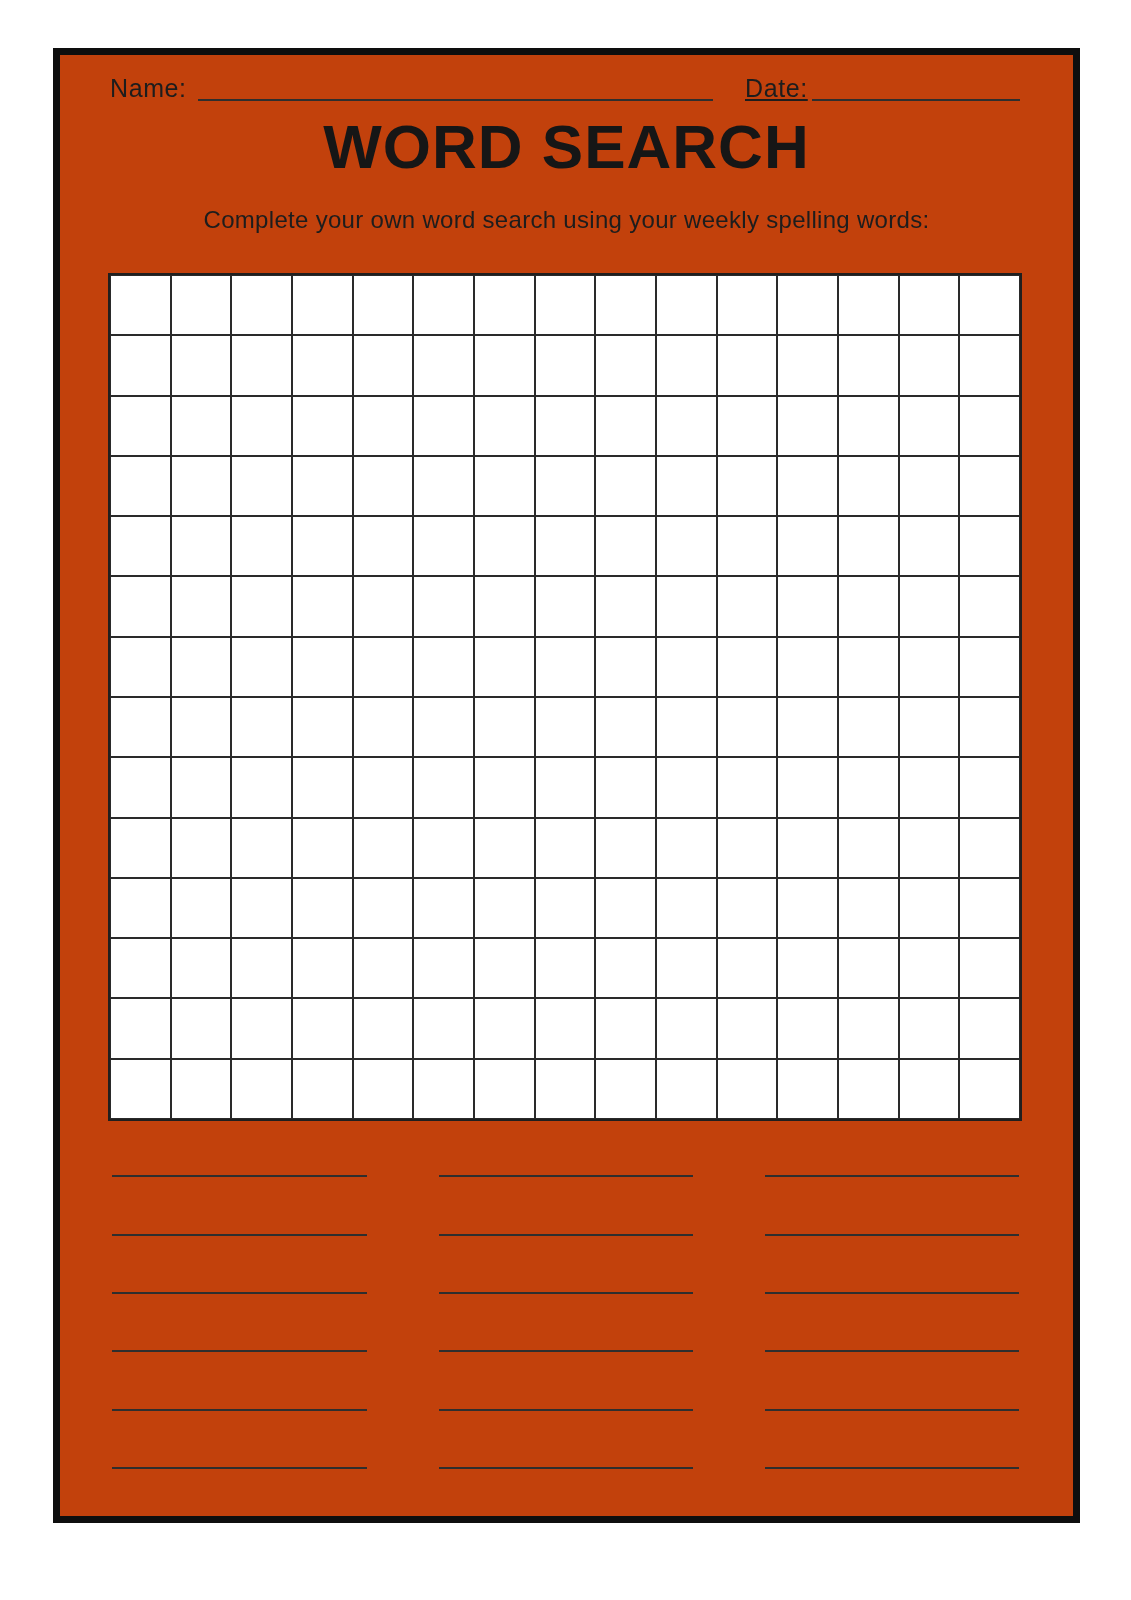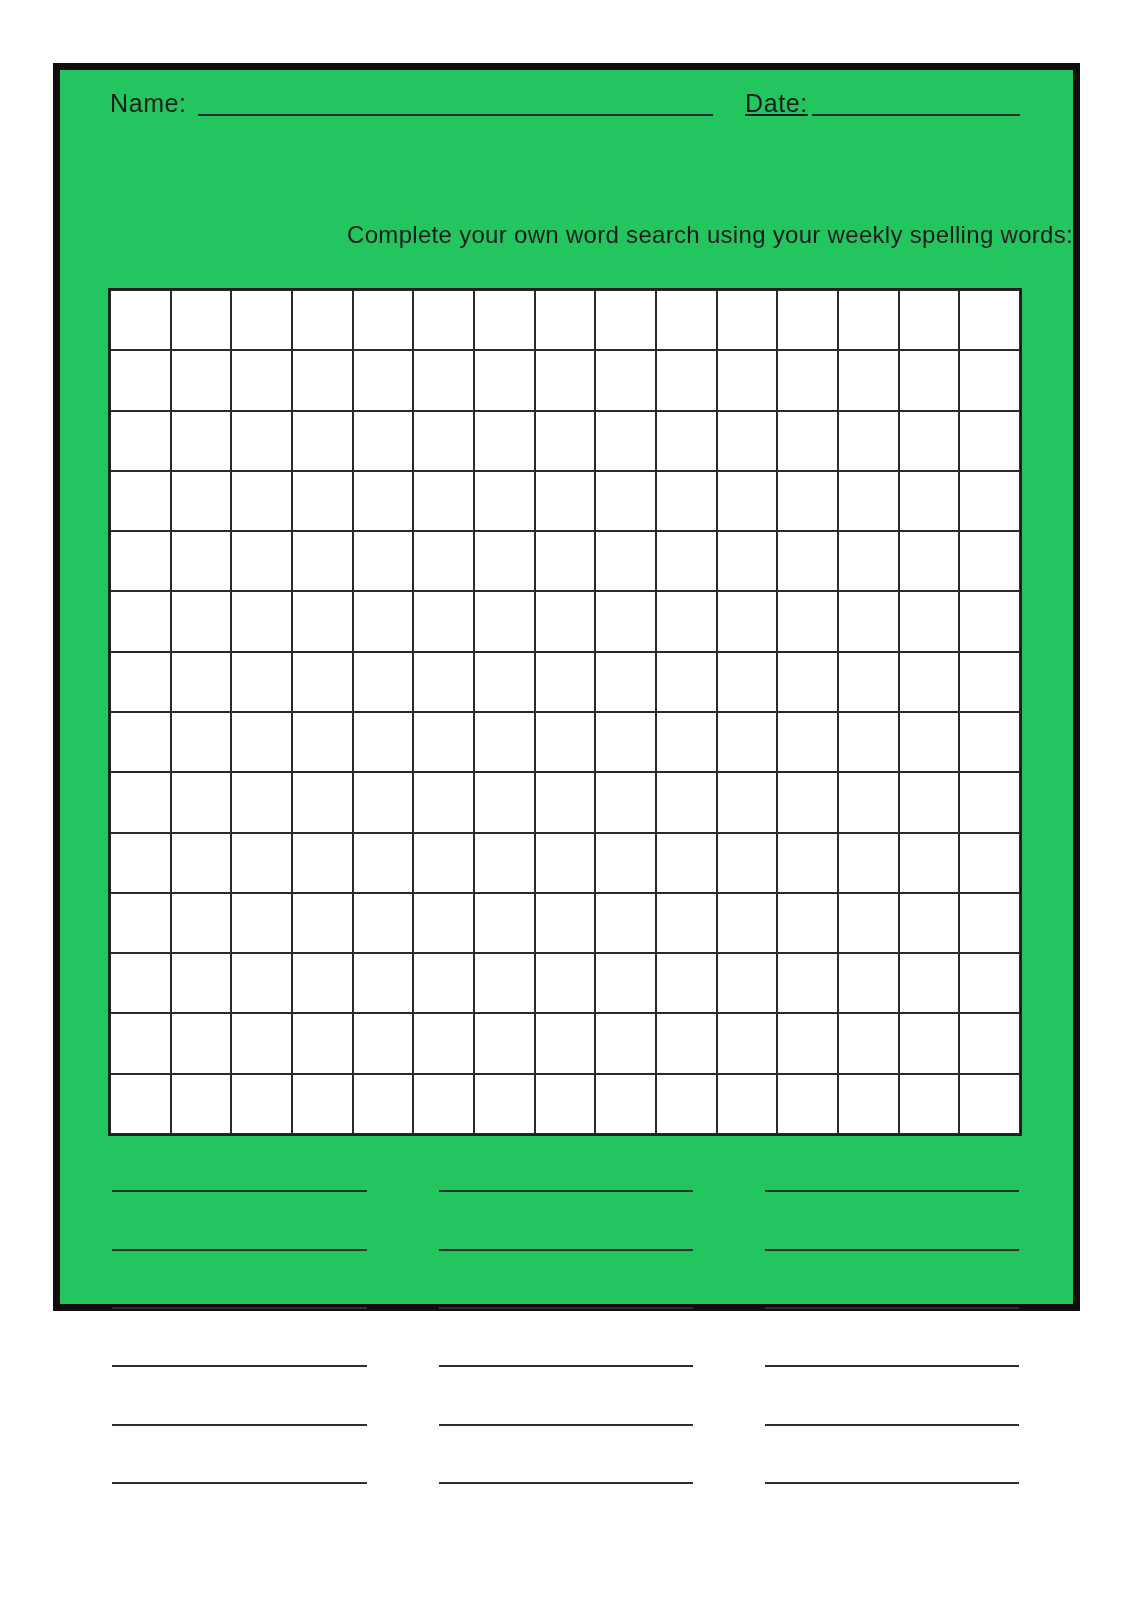"Name:" .frame { background: #22c55e -> #c2410c; height: 1248px -> 1475px; top: 63px -> 48px }
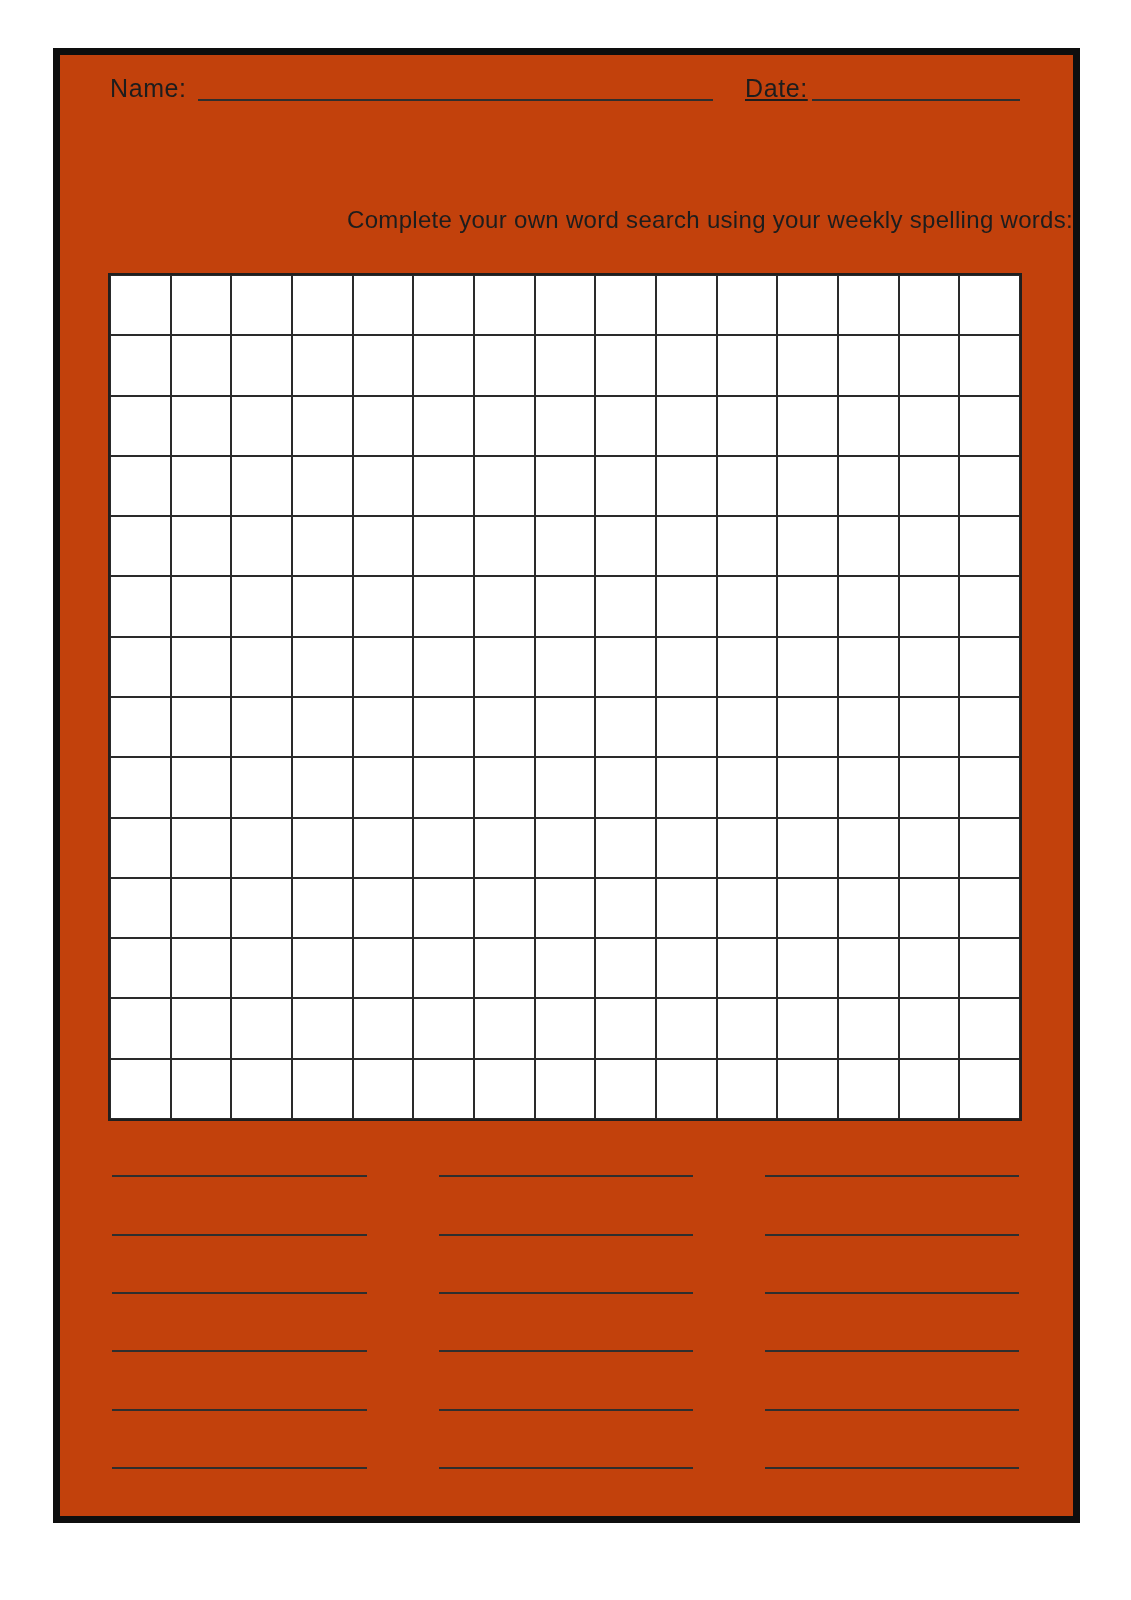"WORD SEARCH" h1.title { html: none -> <h1>WORD SEARCH</h1> }
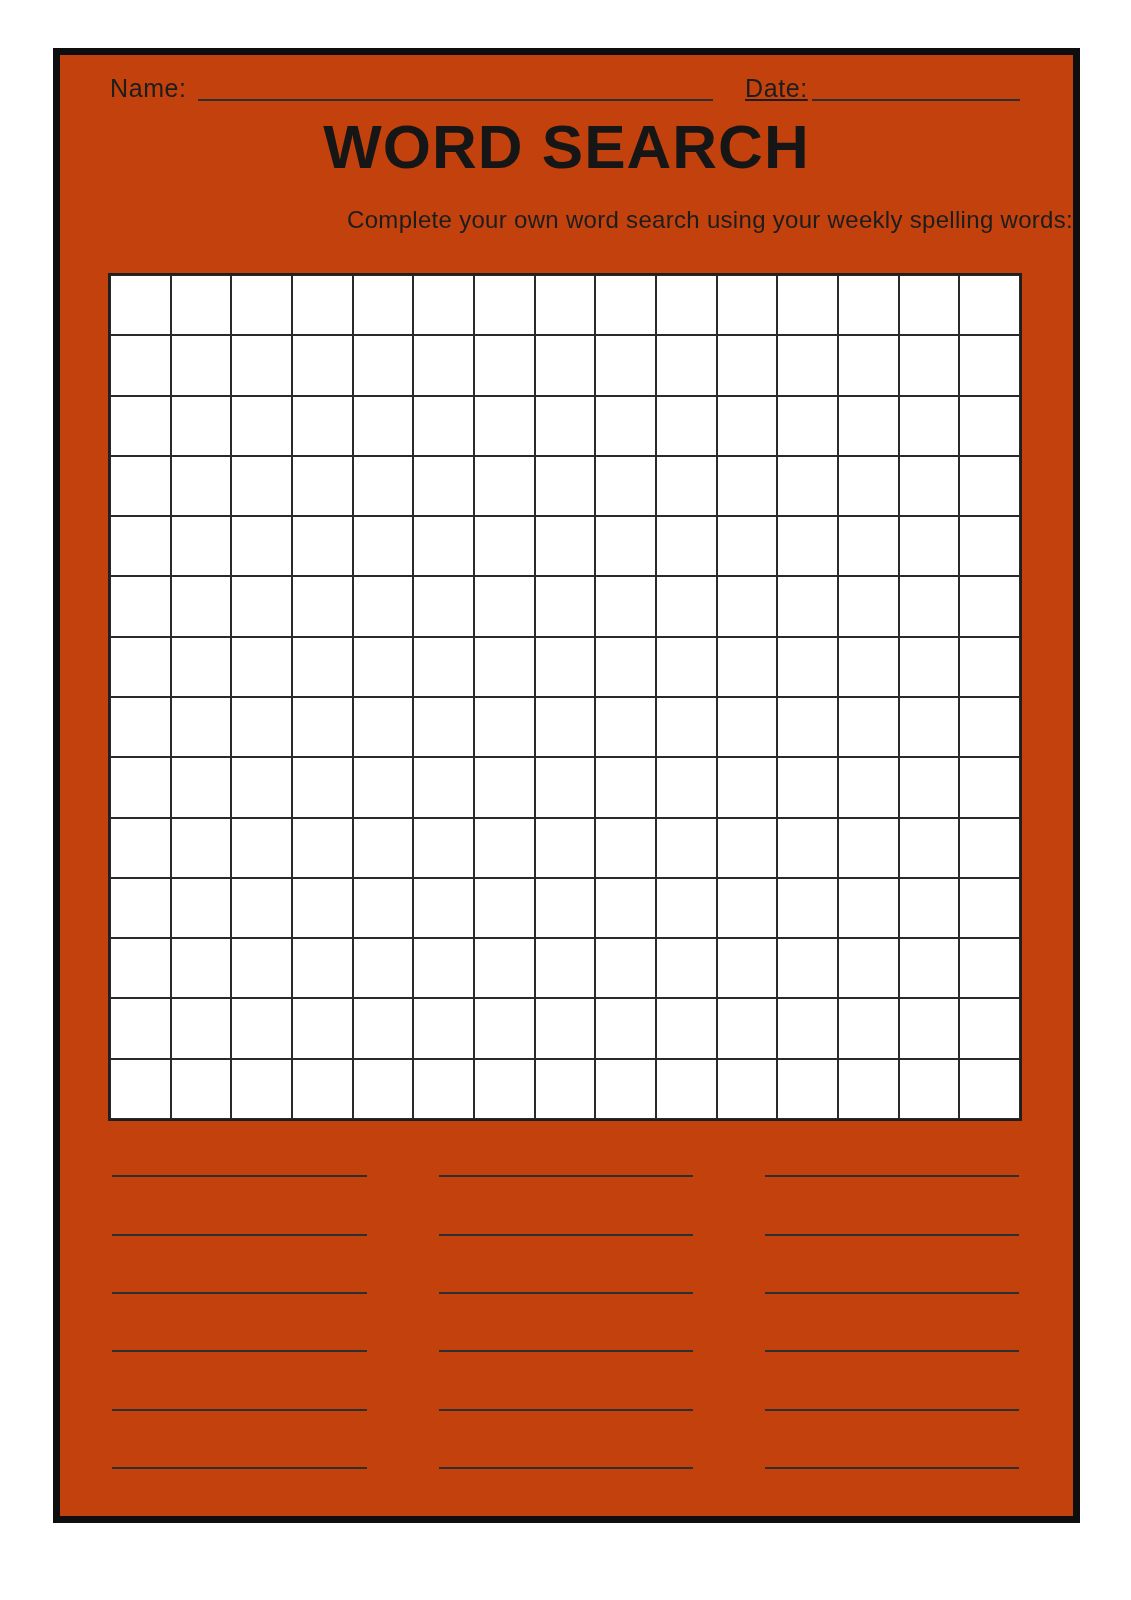"Complete your own word search" .subtitle { text-align: right -> center }
